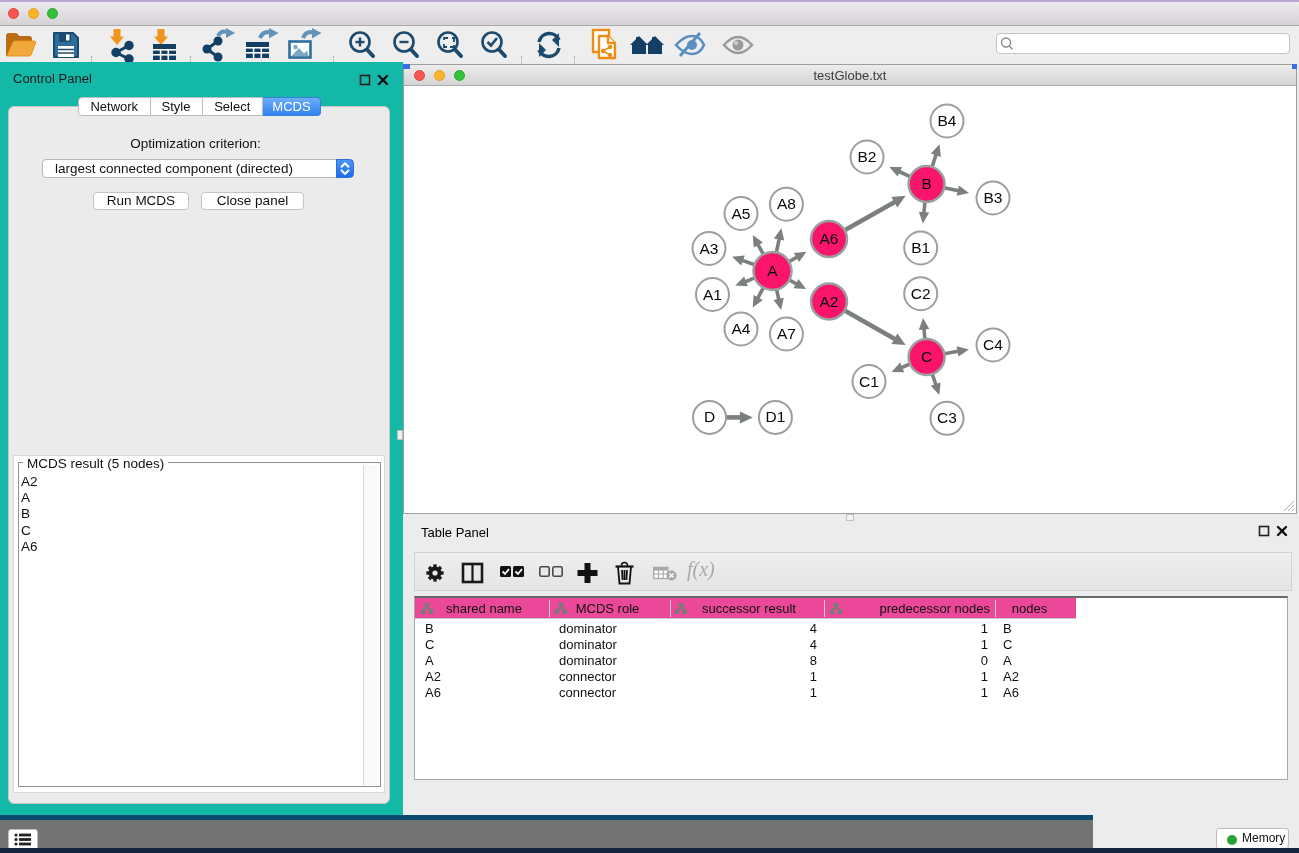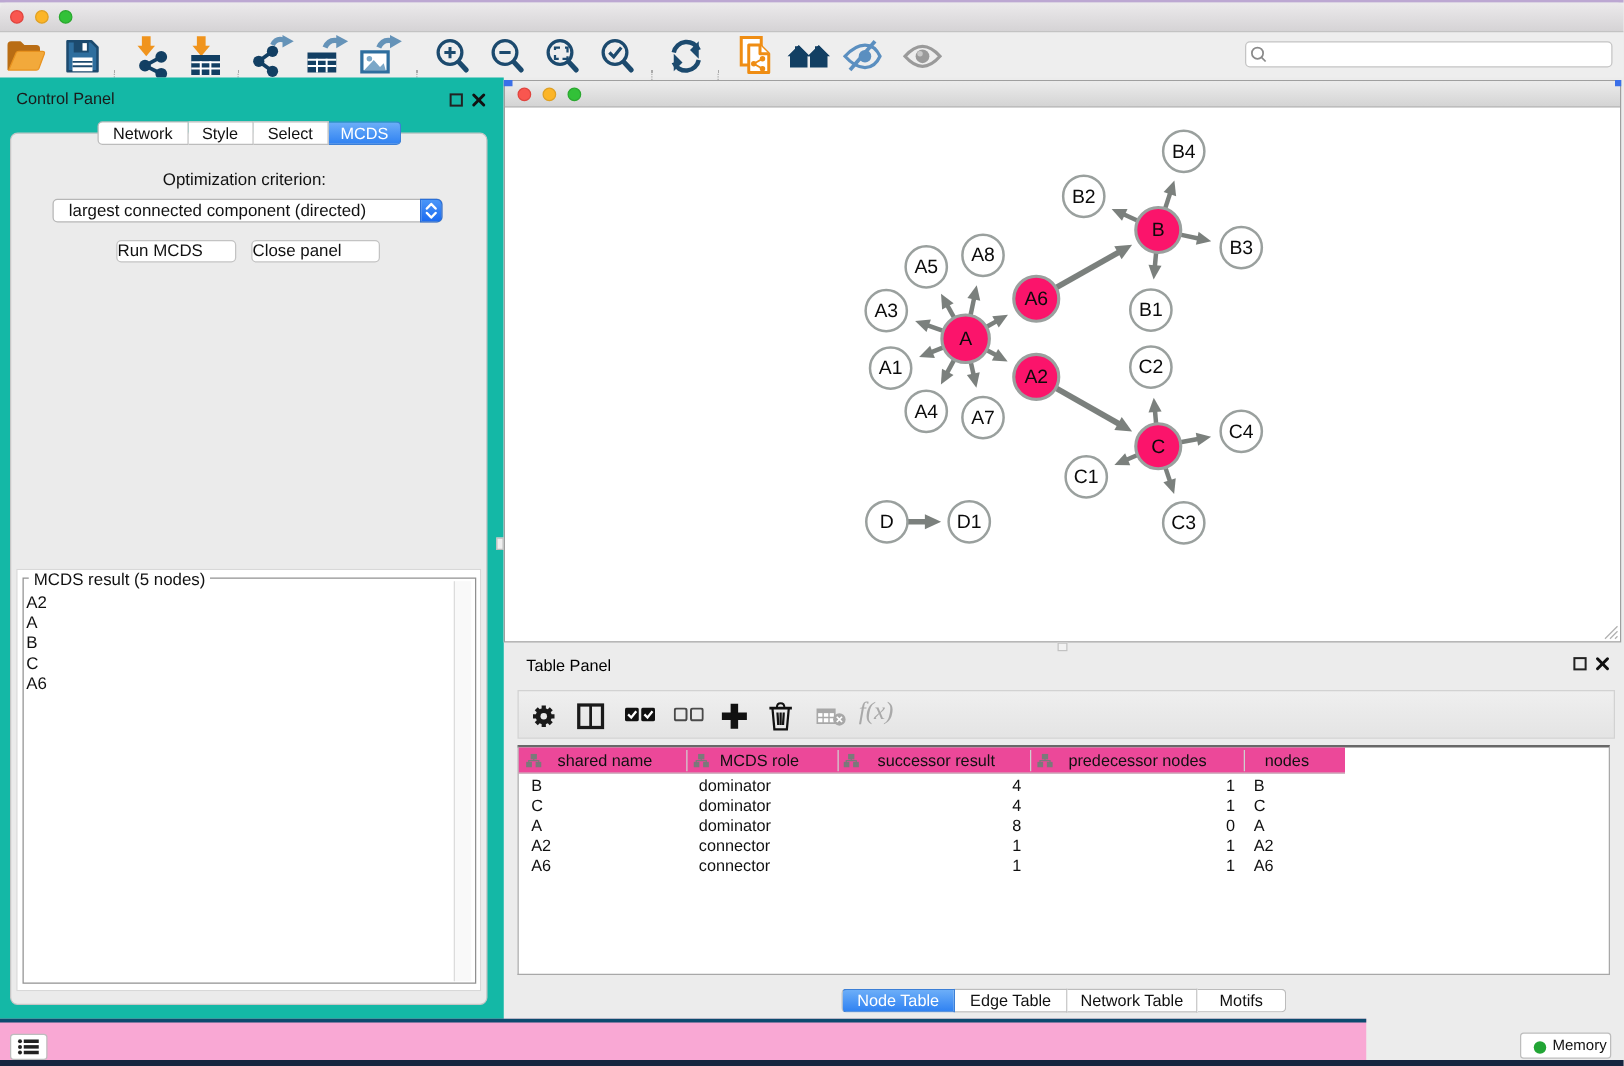"testGlobe.txt" div.abs { html: none -> <div>testGlobe.txt</div> }
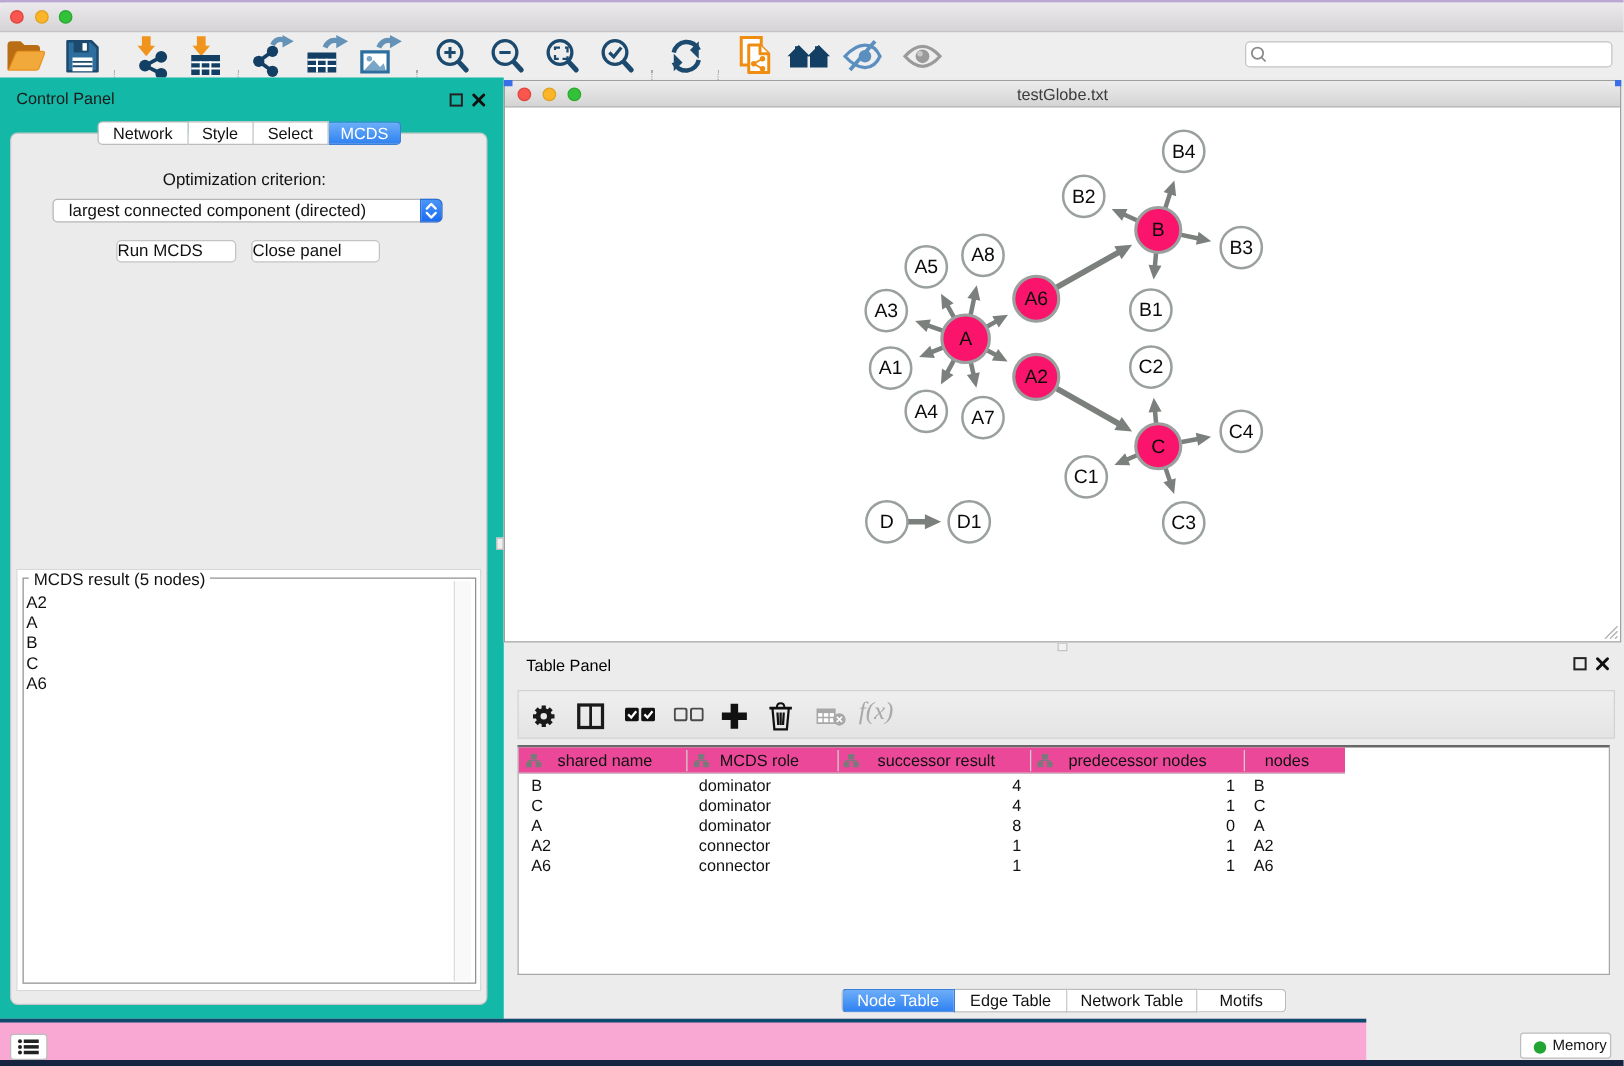"Run MCDS" .btn { text-align: left -> center }
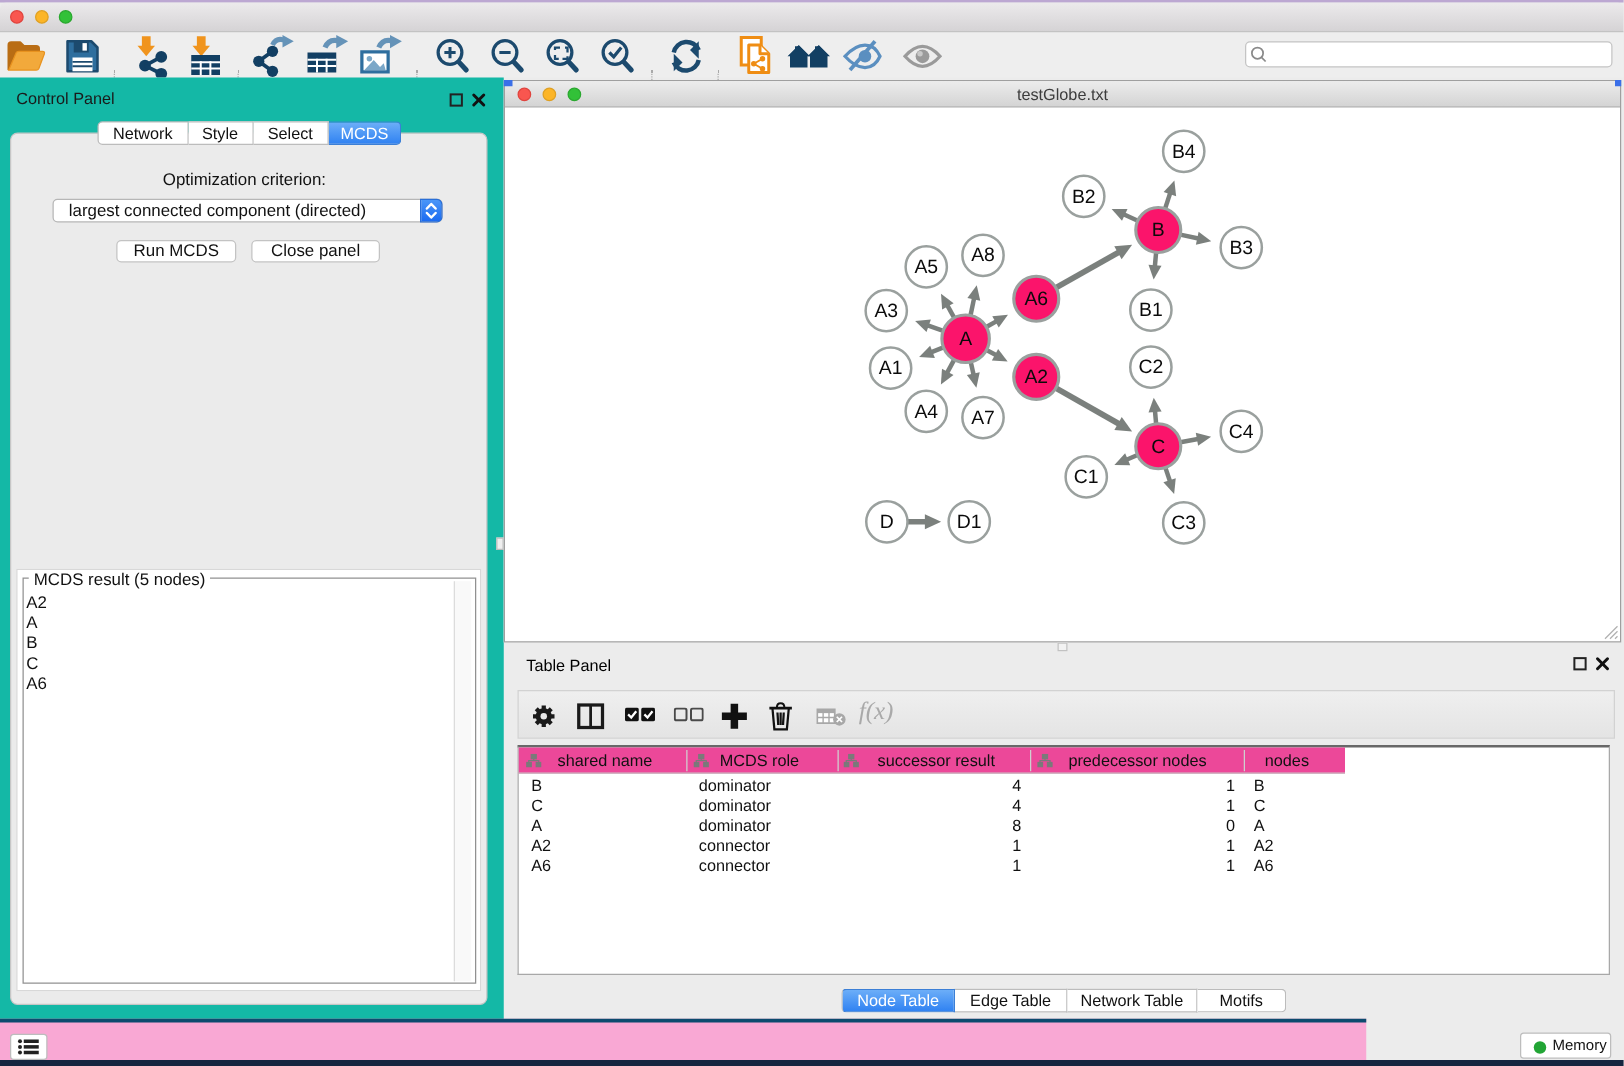"predecessor nodes" div.abs { text-align: center -> right }
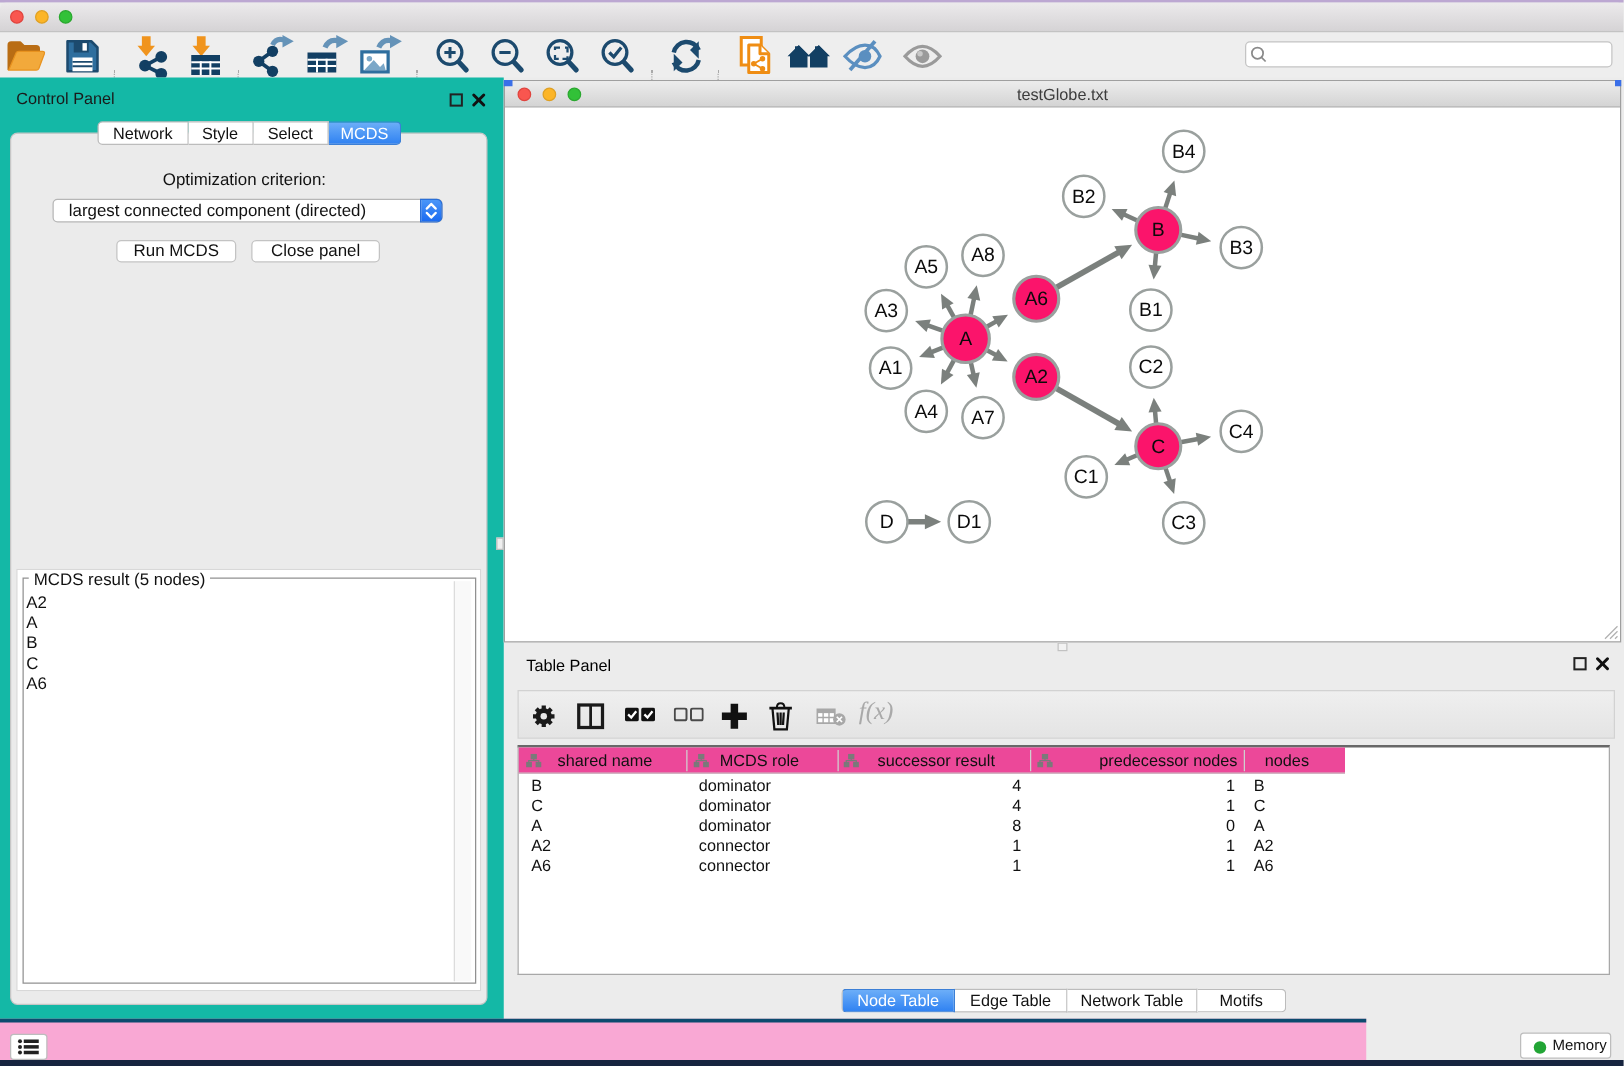"Node Table" div.abs { html: <div> <div> <div>Node Table</div> <div>Edge Table</div> <div>Network Table</div> <div>Motifs</div> </div> </div> -> none }
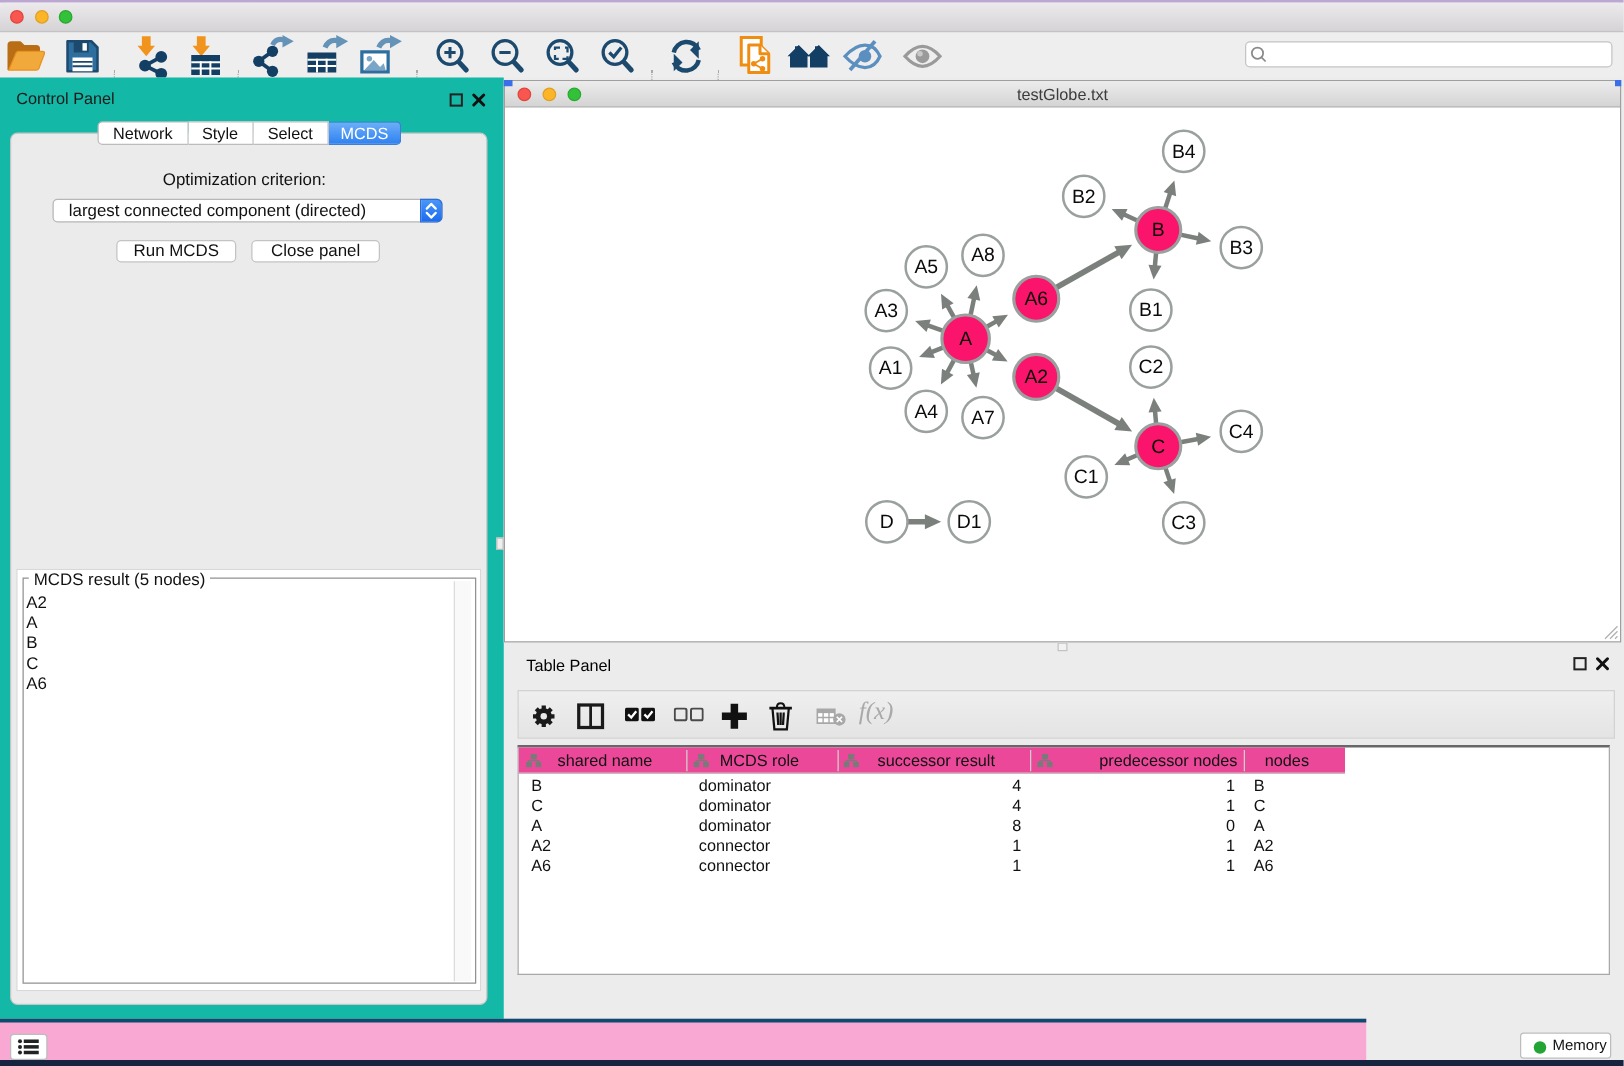"Memory" #statusbar { background: #f9a8d4 -> #737373; border-top: 3px solid #0c4a6e -> 5px solid #0c4a6e }
